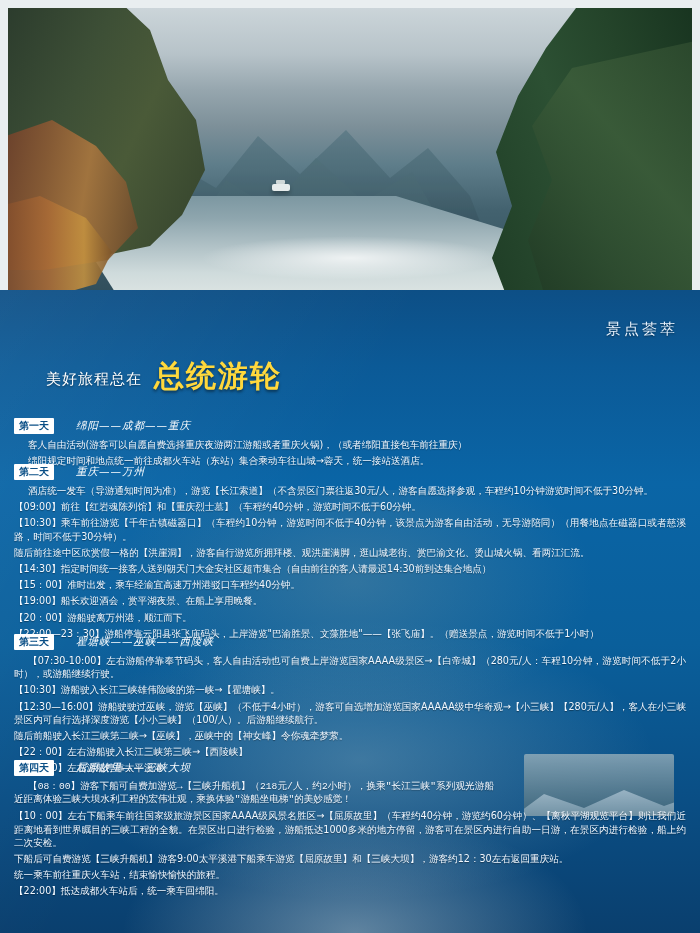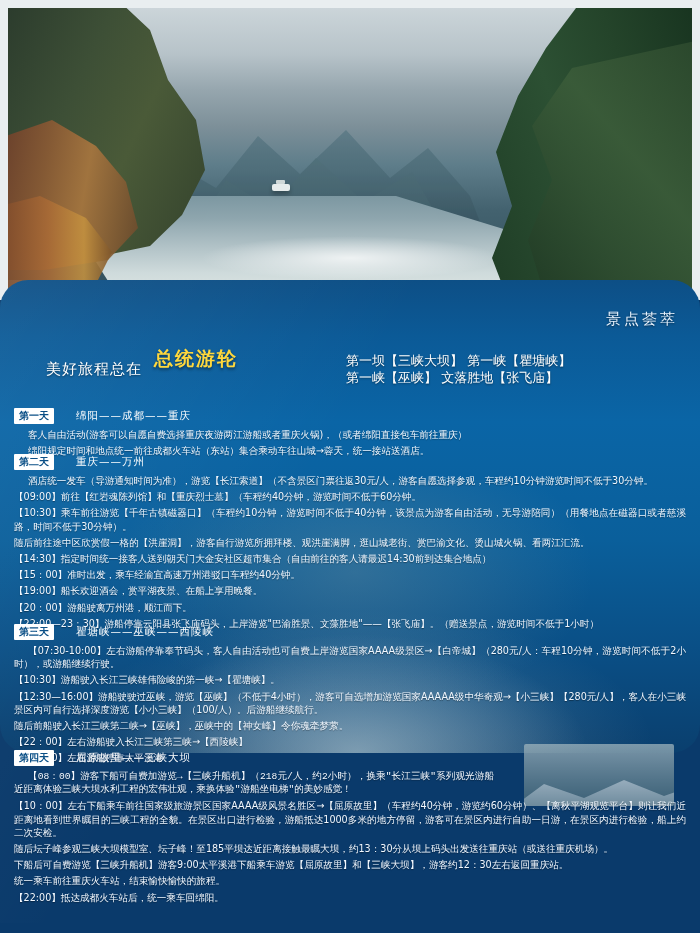"景点荟萃" .body { border-radius: 28px -> none; height: 473px -> 643px; top: 280px -> 290px }
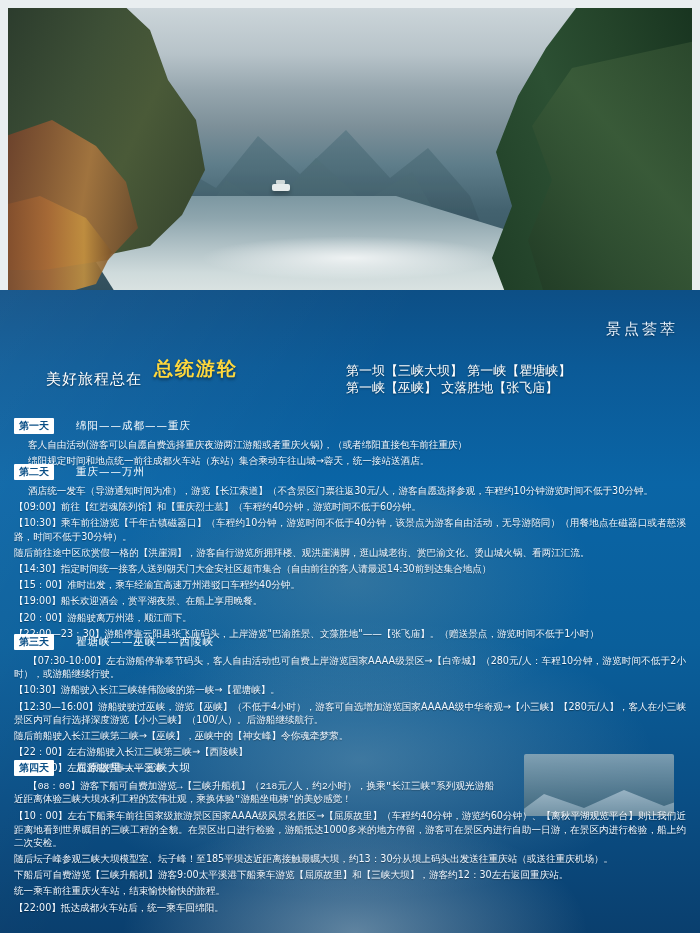"总统游轮" .t2 { font-size: 19px -> 30px }
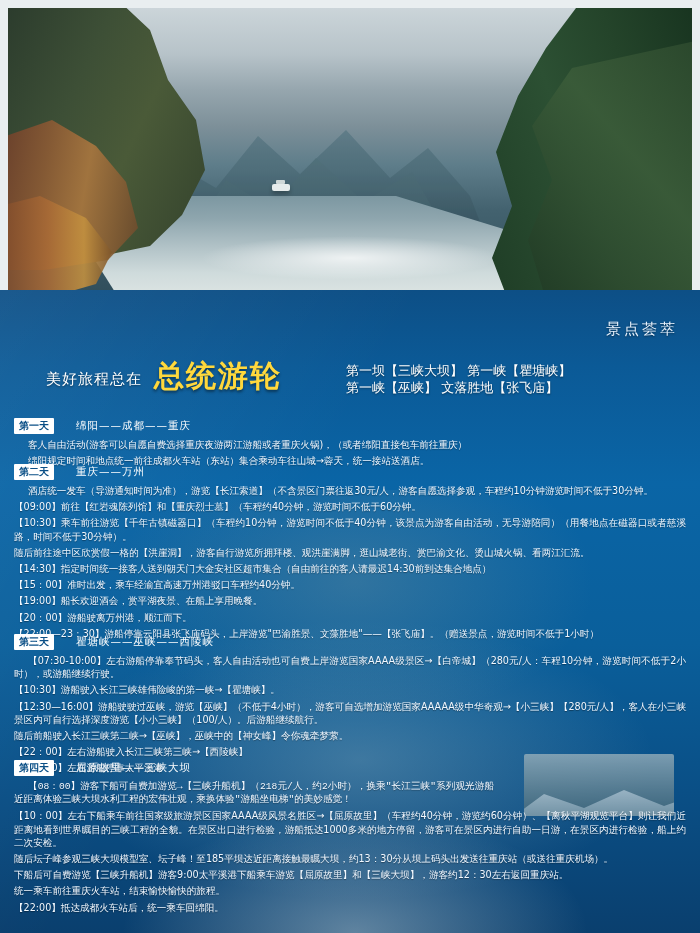"第一坝【三峡大坝】 第一峡【瞿塘峡】" div.t3 { html: <div> <div>第一坝【三峡大坝】 第一峡【瞿塘峡】</div> <div>第一峡【巫峡】 文落胜地【张飞庙】</div> </div> -> none }
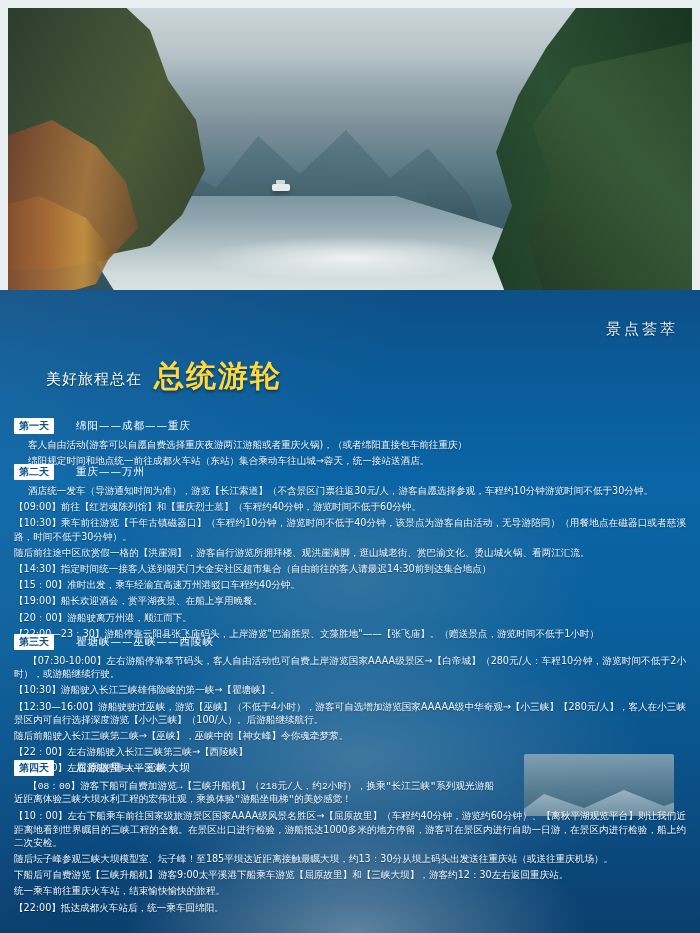"绵阳——成都——重庆" .route { font-style: none -> italic }
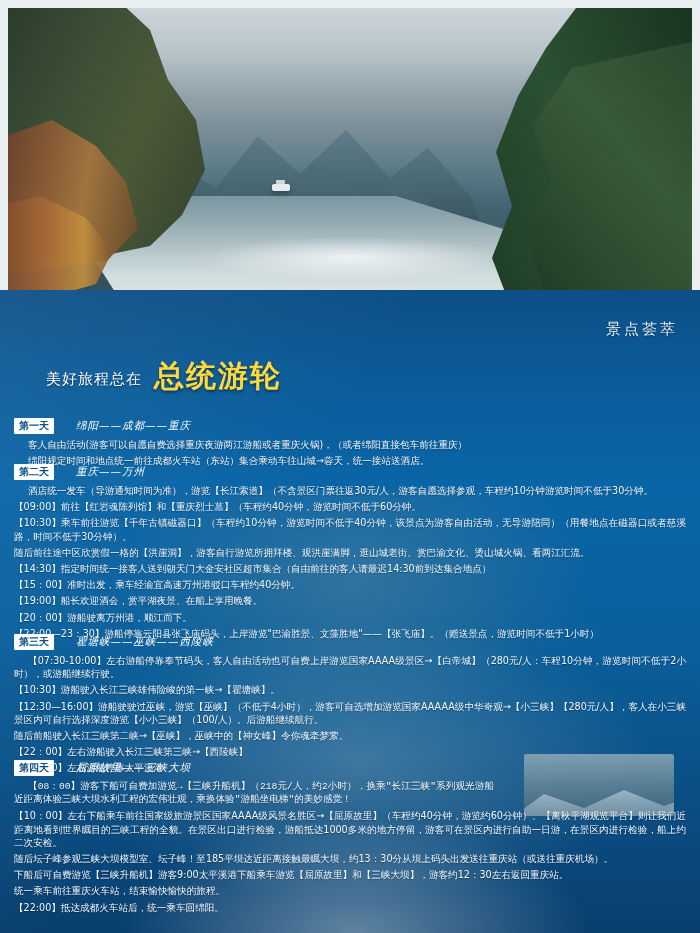"随后坛子峰参观三峡大坝模型室、坛子峰！至185平坝达近距离接触最瞩大坝，约13：" div.para { html: <div>随后坛子峰参观三峡大坝模型室、坛子峰！至185平坝达近距离接触最瞩大坝，约13：30分从坝上码头出发送往重庆站（或送往重庆机场）。</div> -> none }
